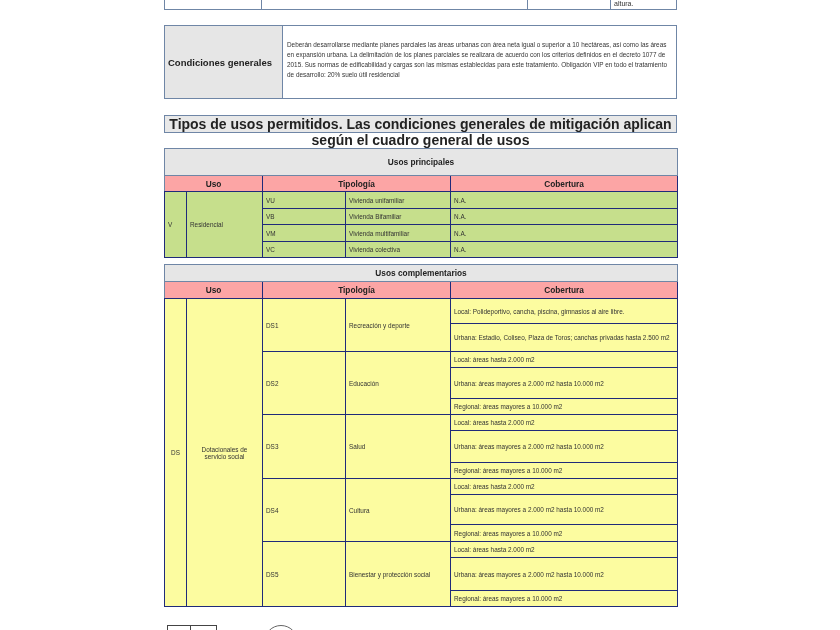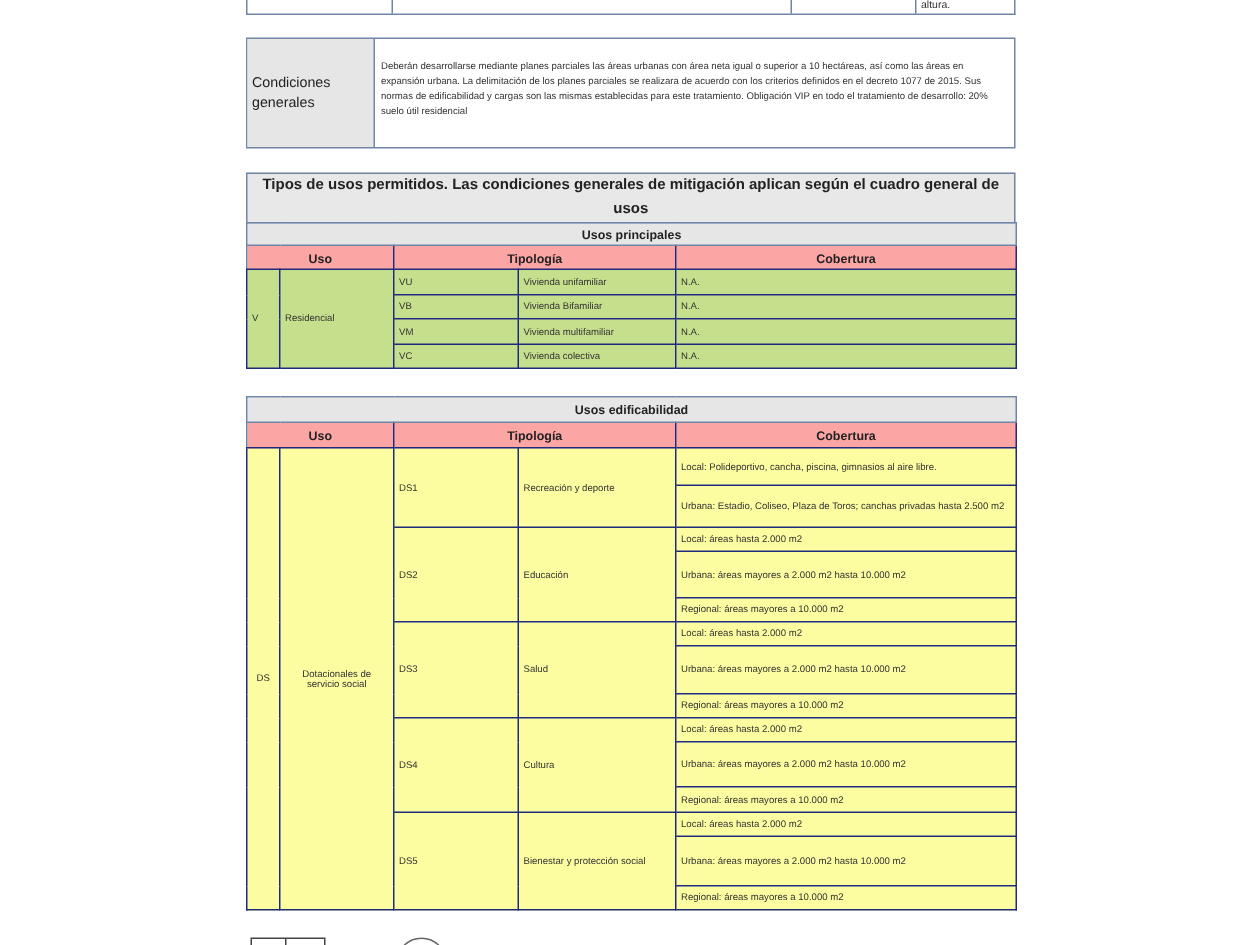"Condiciones generales" .cond-label { font-weight: normal -> bold; width: 85px -> 118px }
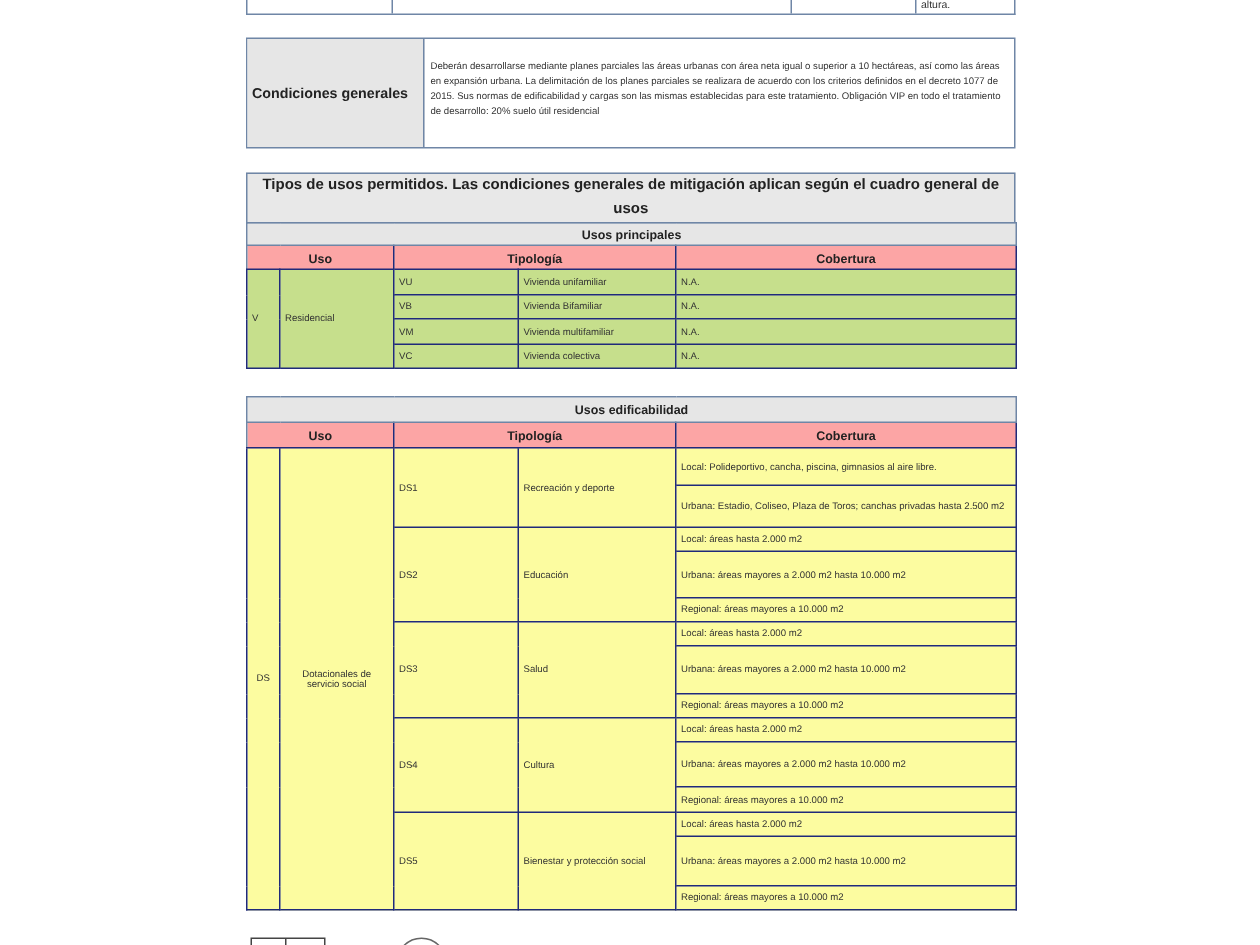"Tipos de usos permitidos. Las" .banner { font-size: 10px -> 14px; height: 34px -> 18px }
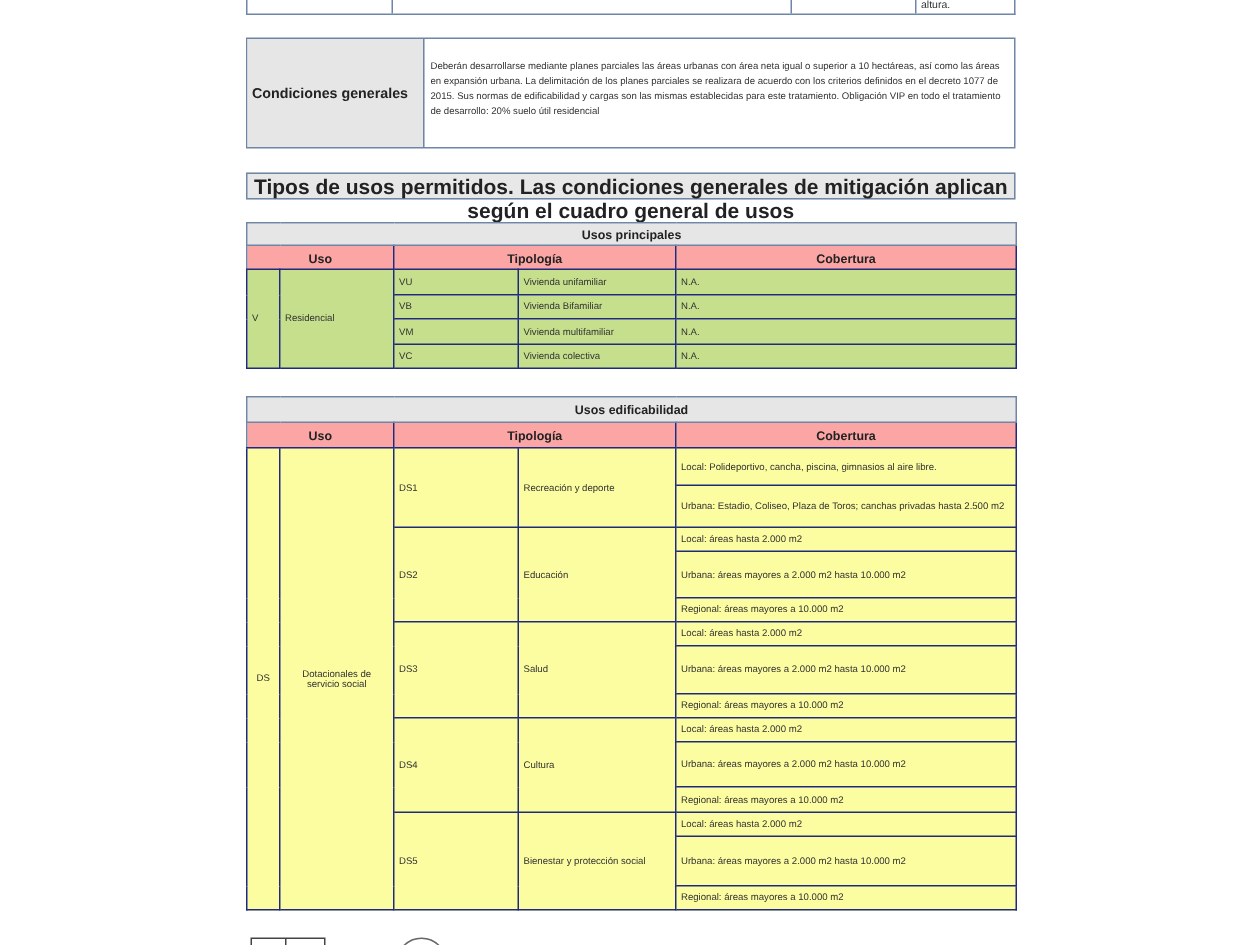"Usos principales" tr { height: 15px -> 27px }
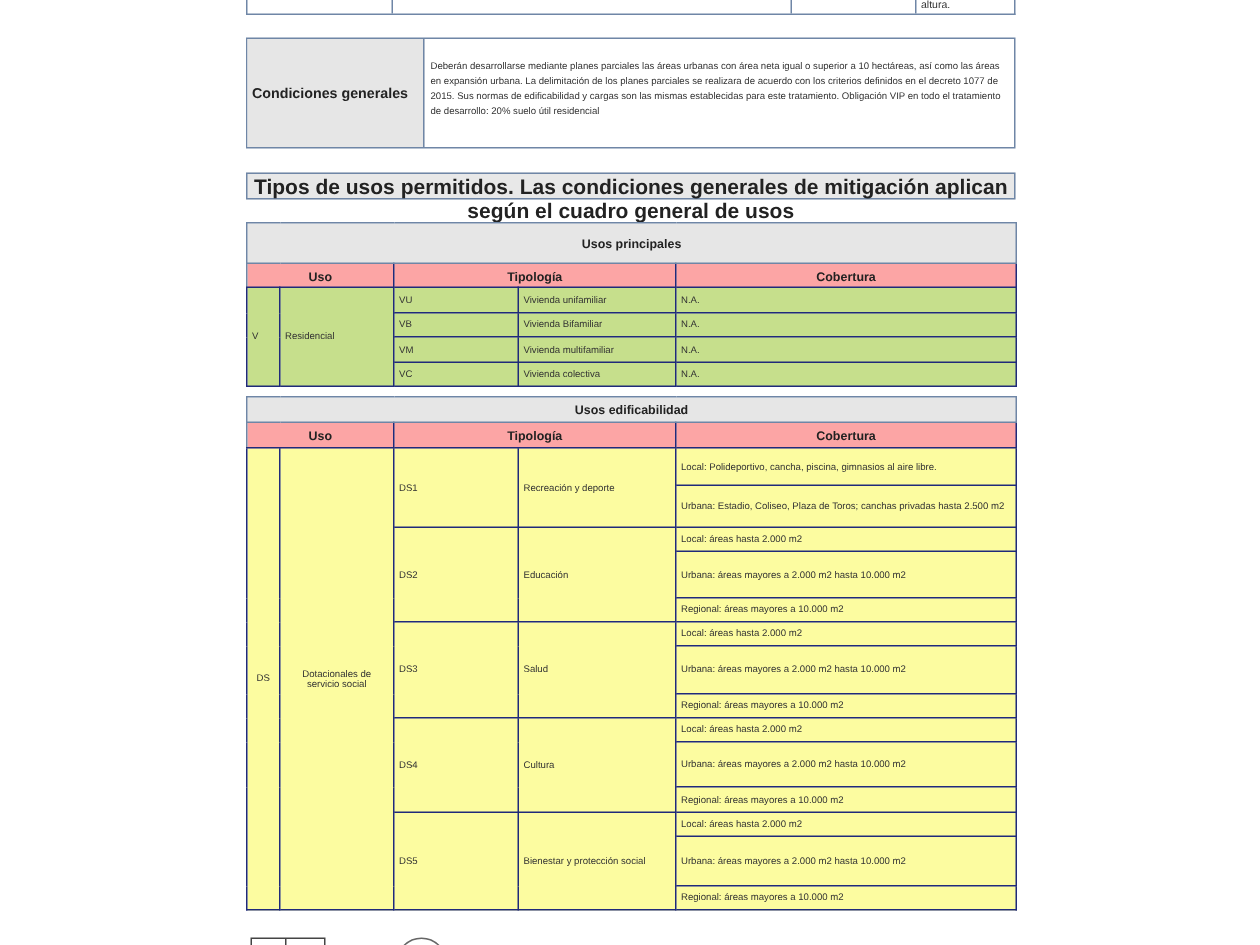"Usos edificabilidad" td.title { text: edificabilidad -> complementarios }
